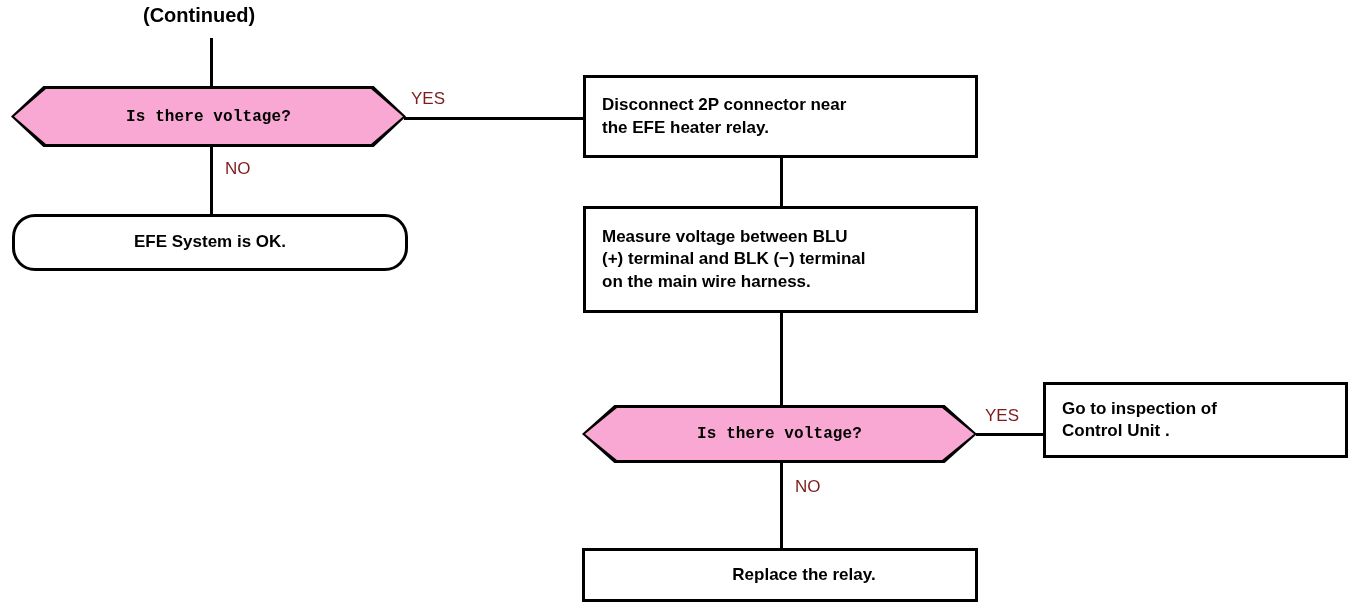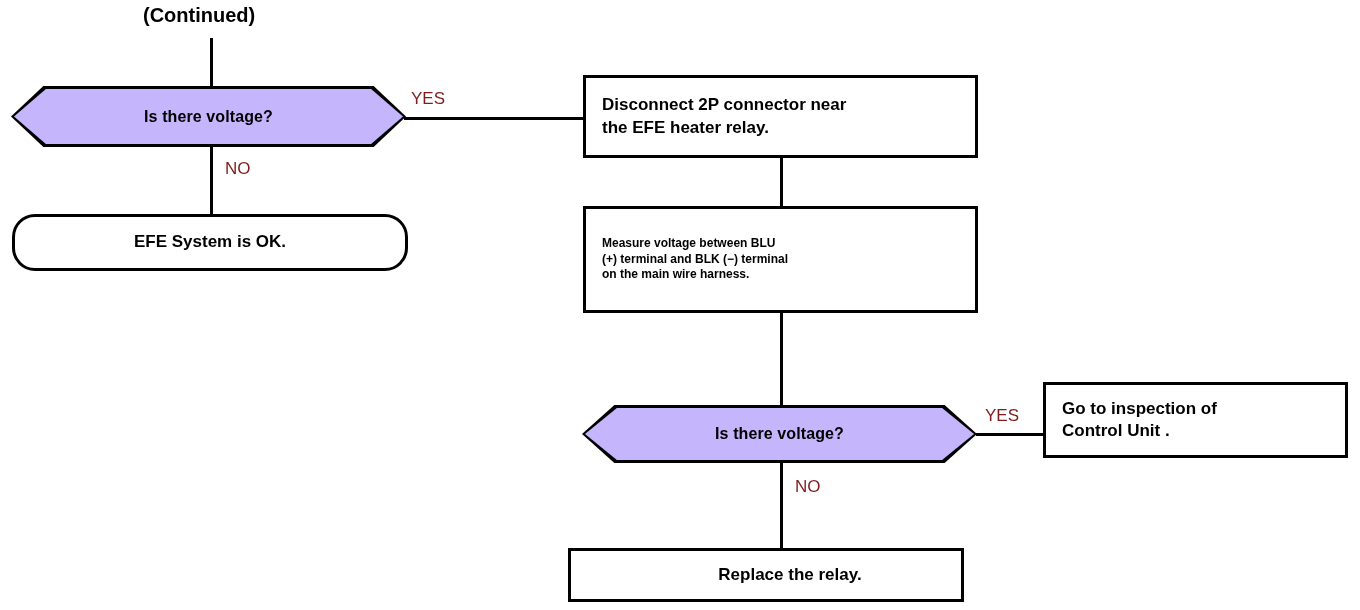"Is there voltage?" .hex-inner { background: #c4b5fd -> #f9a8d4; font-family: none -> Liberation Mono, monospace }
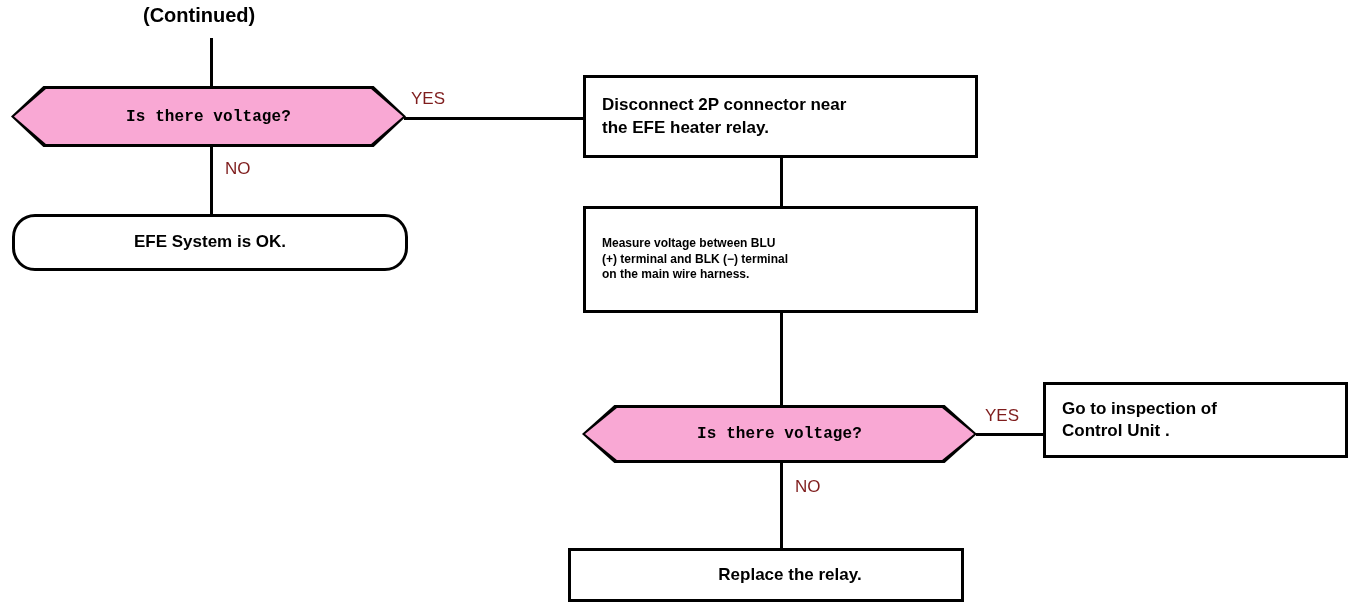"Measure voltage between BLU" span.txt { font-size: 12px -> 17px }
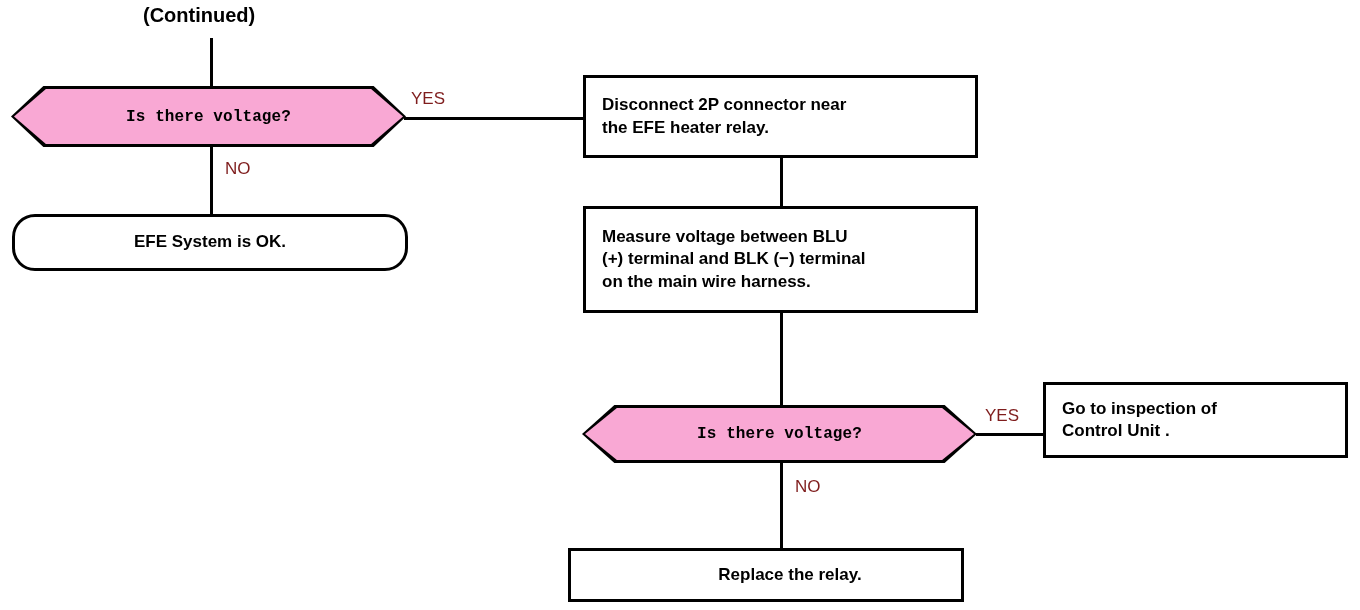"Replace the relay." div.node-box { left: 568px -> 582px }
